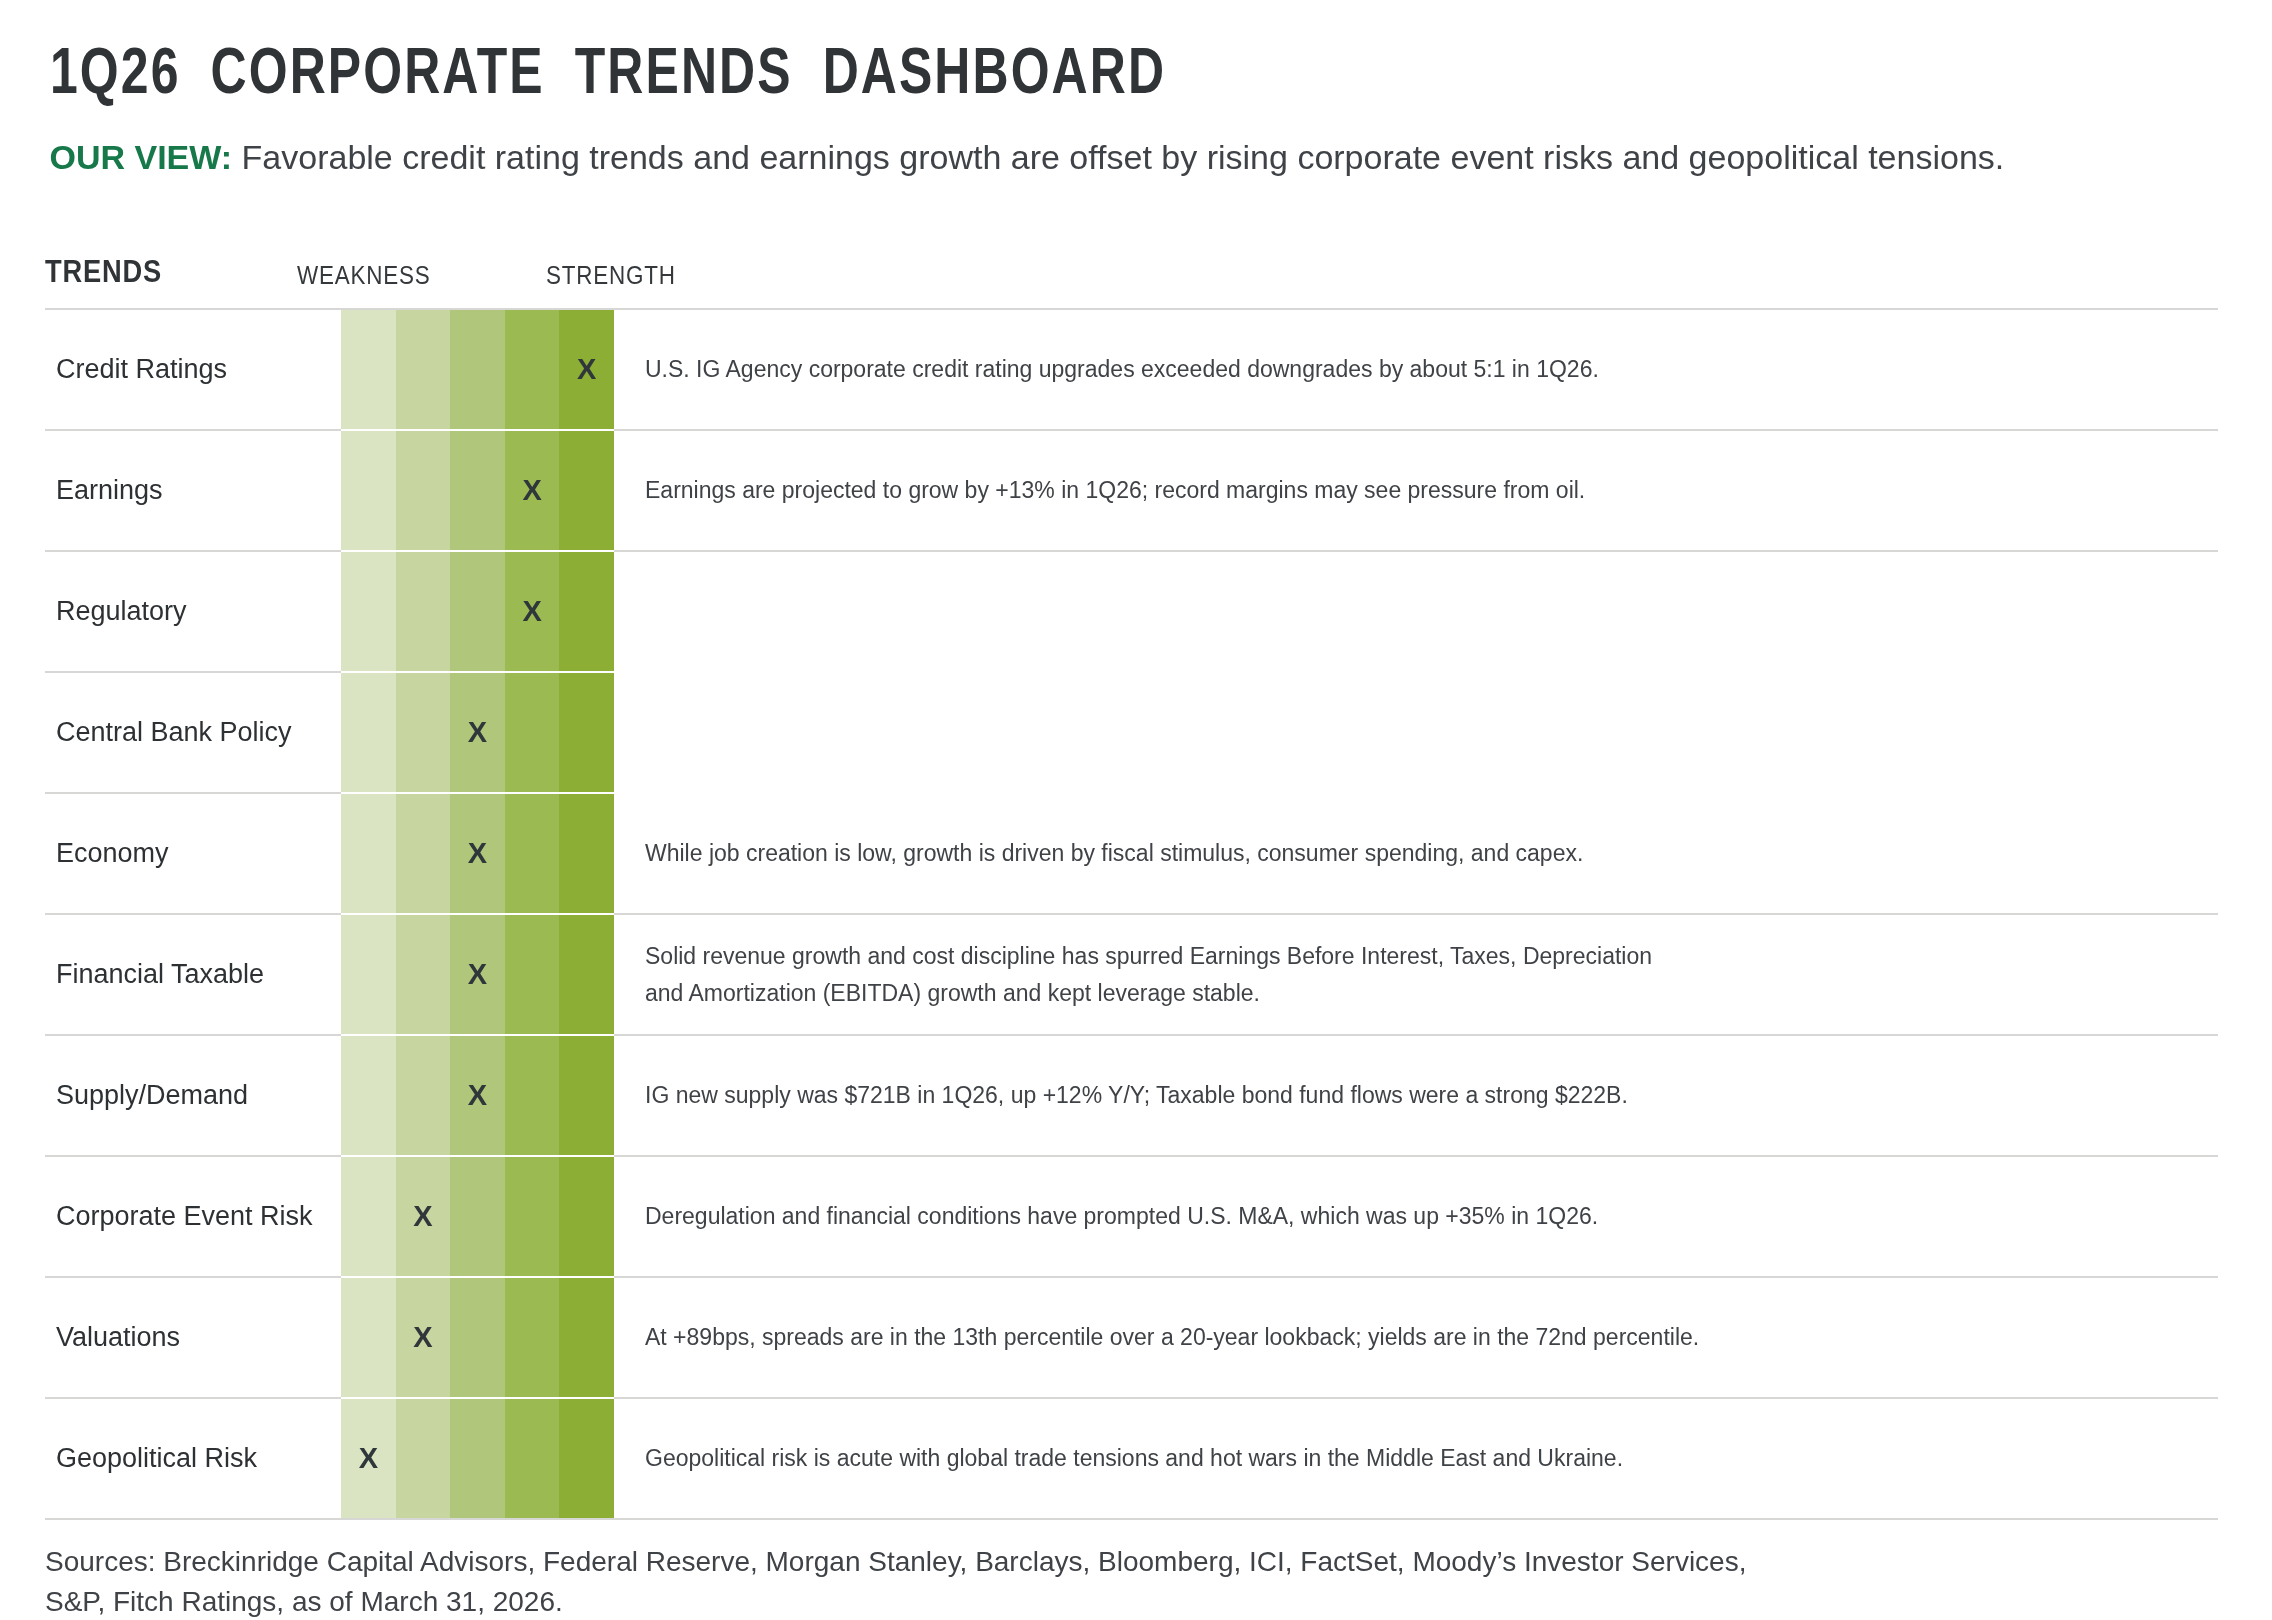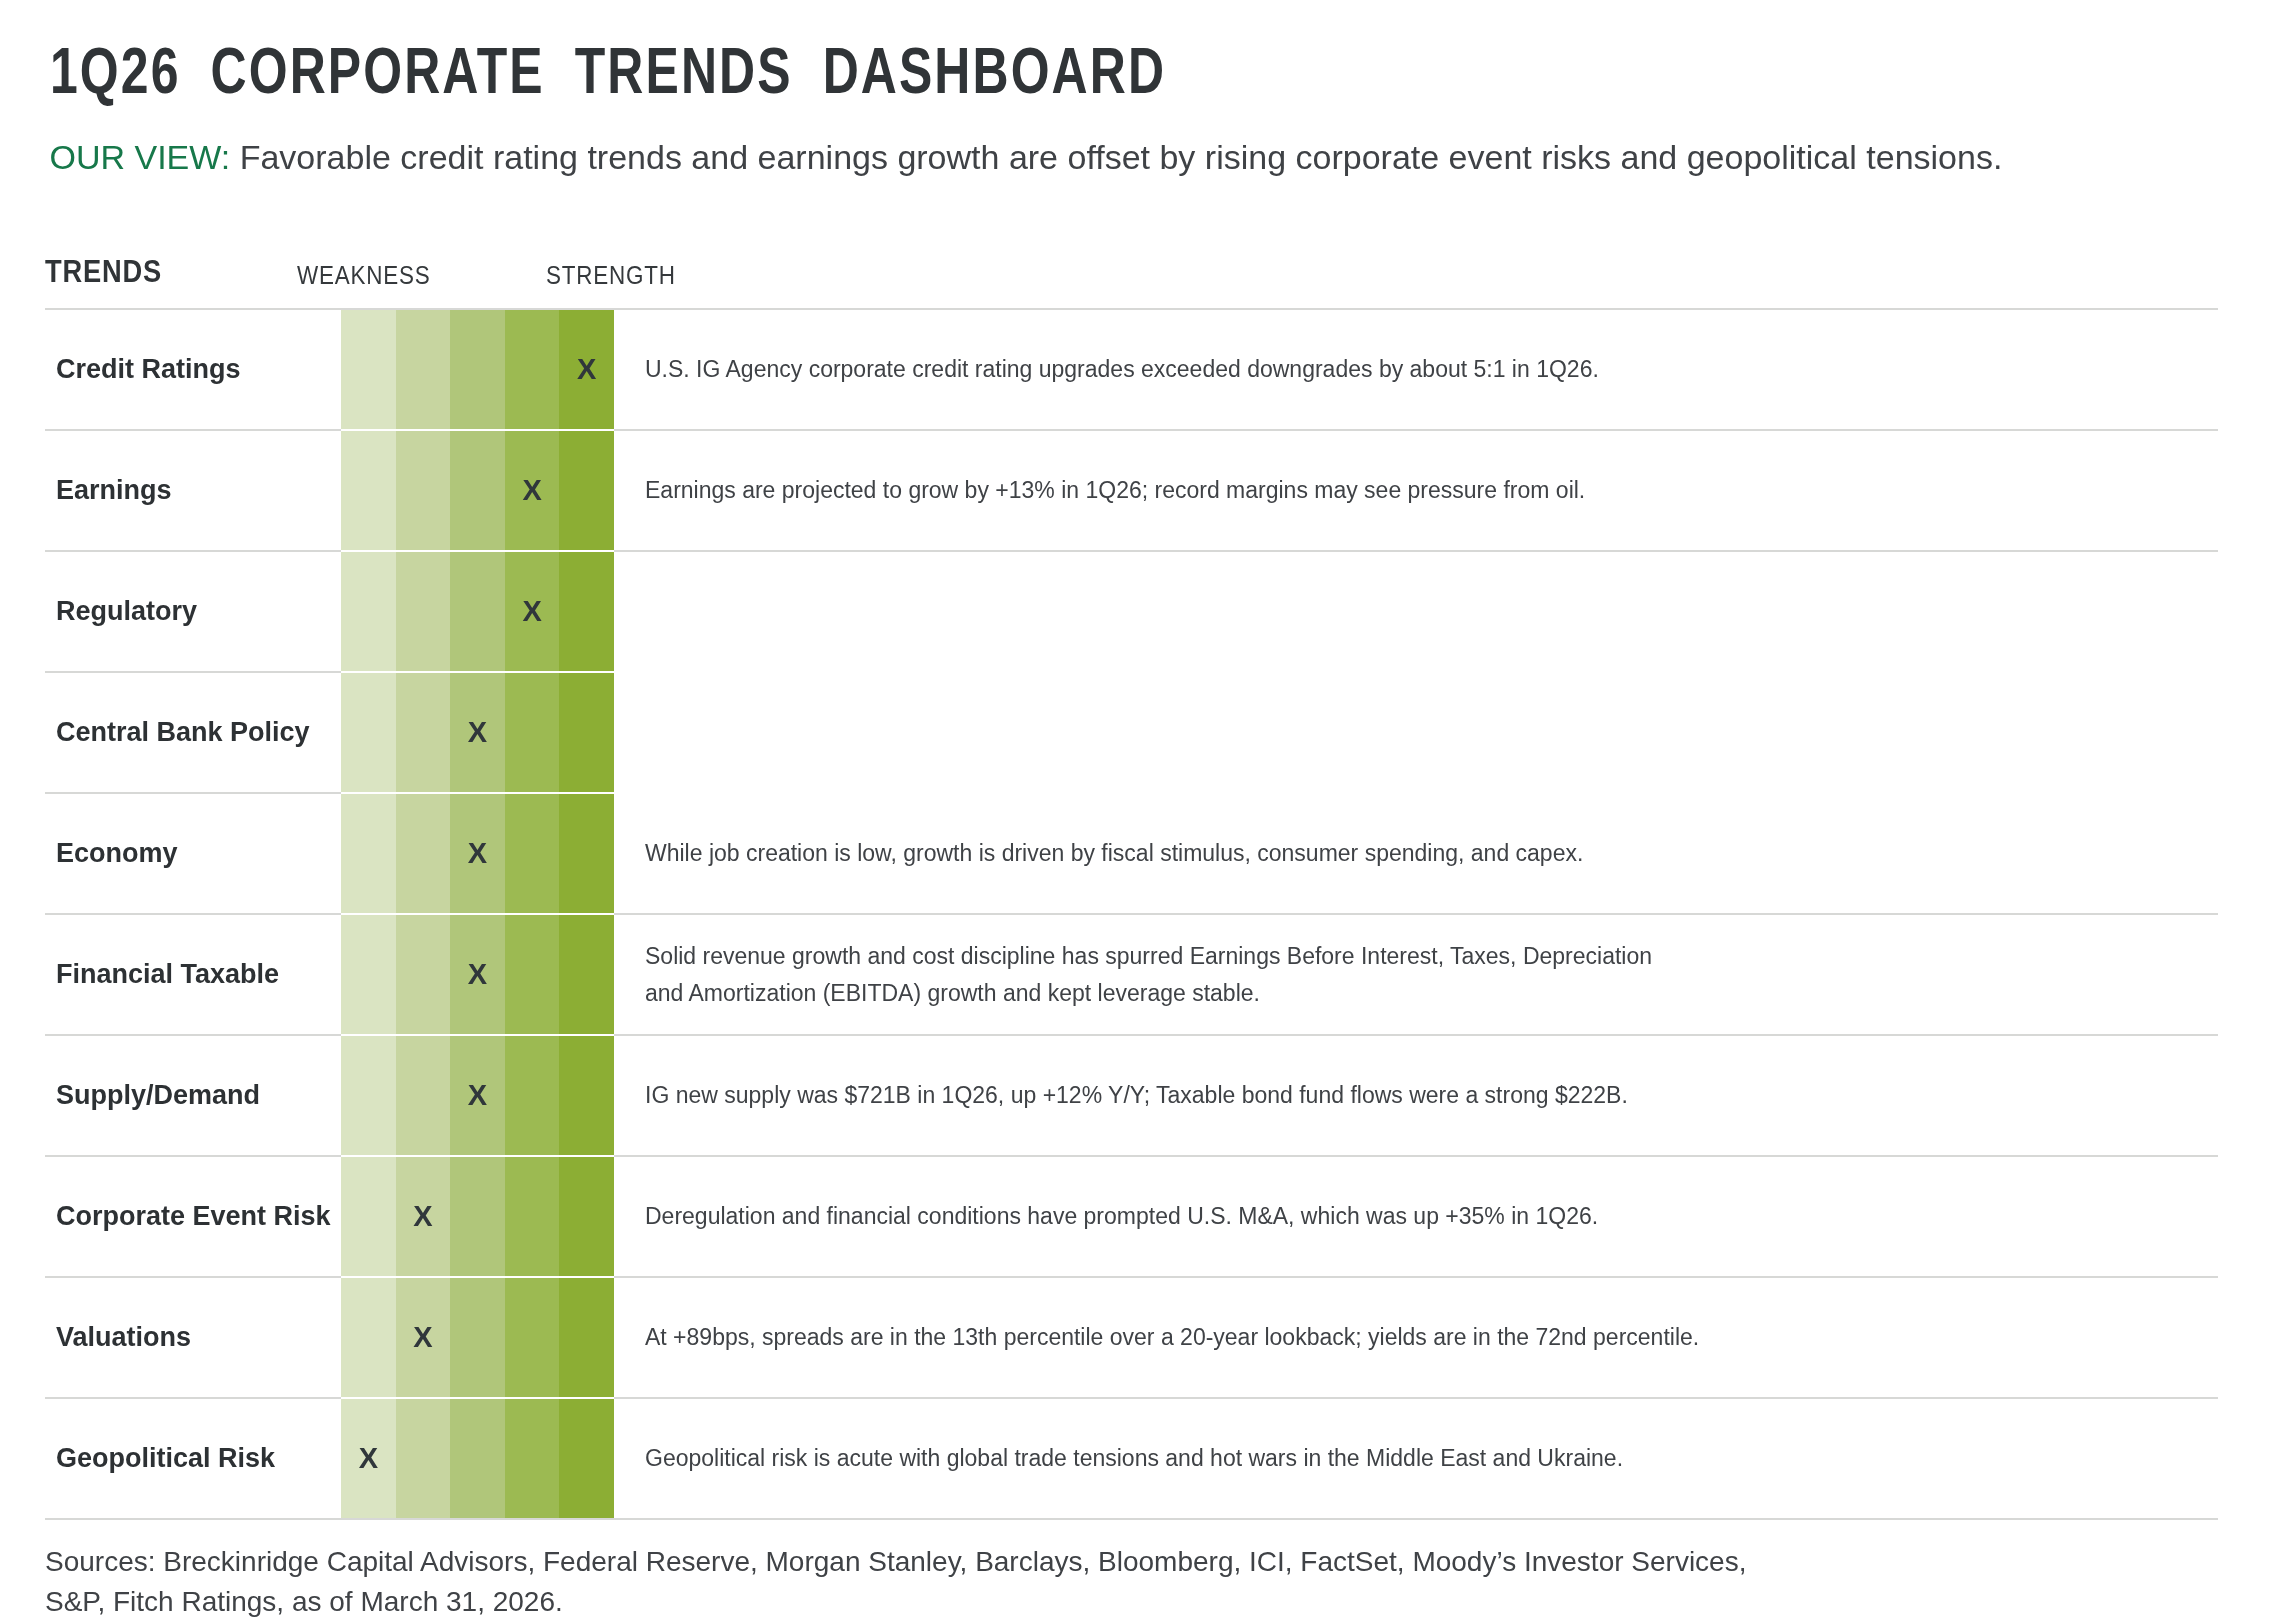"OUR VIEW:" .view-label { font-weight: 400 -> 700 }
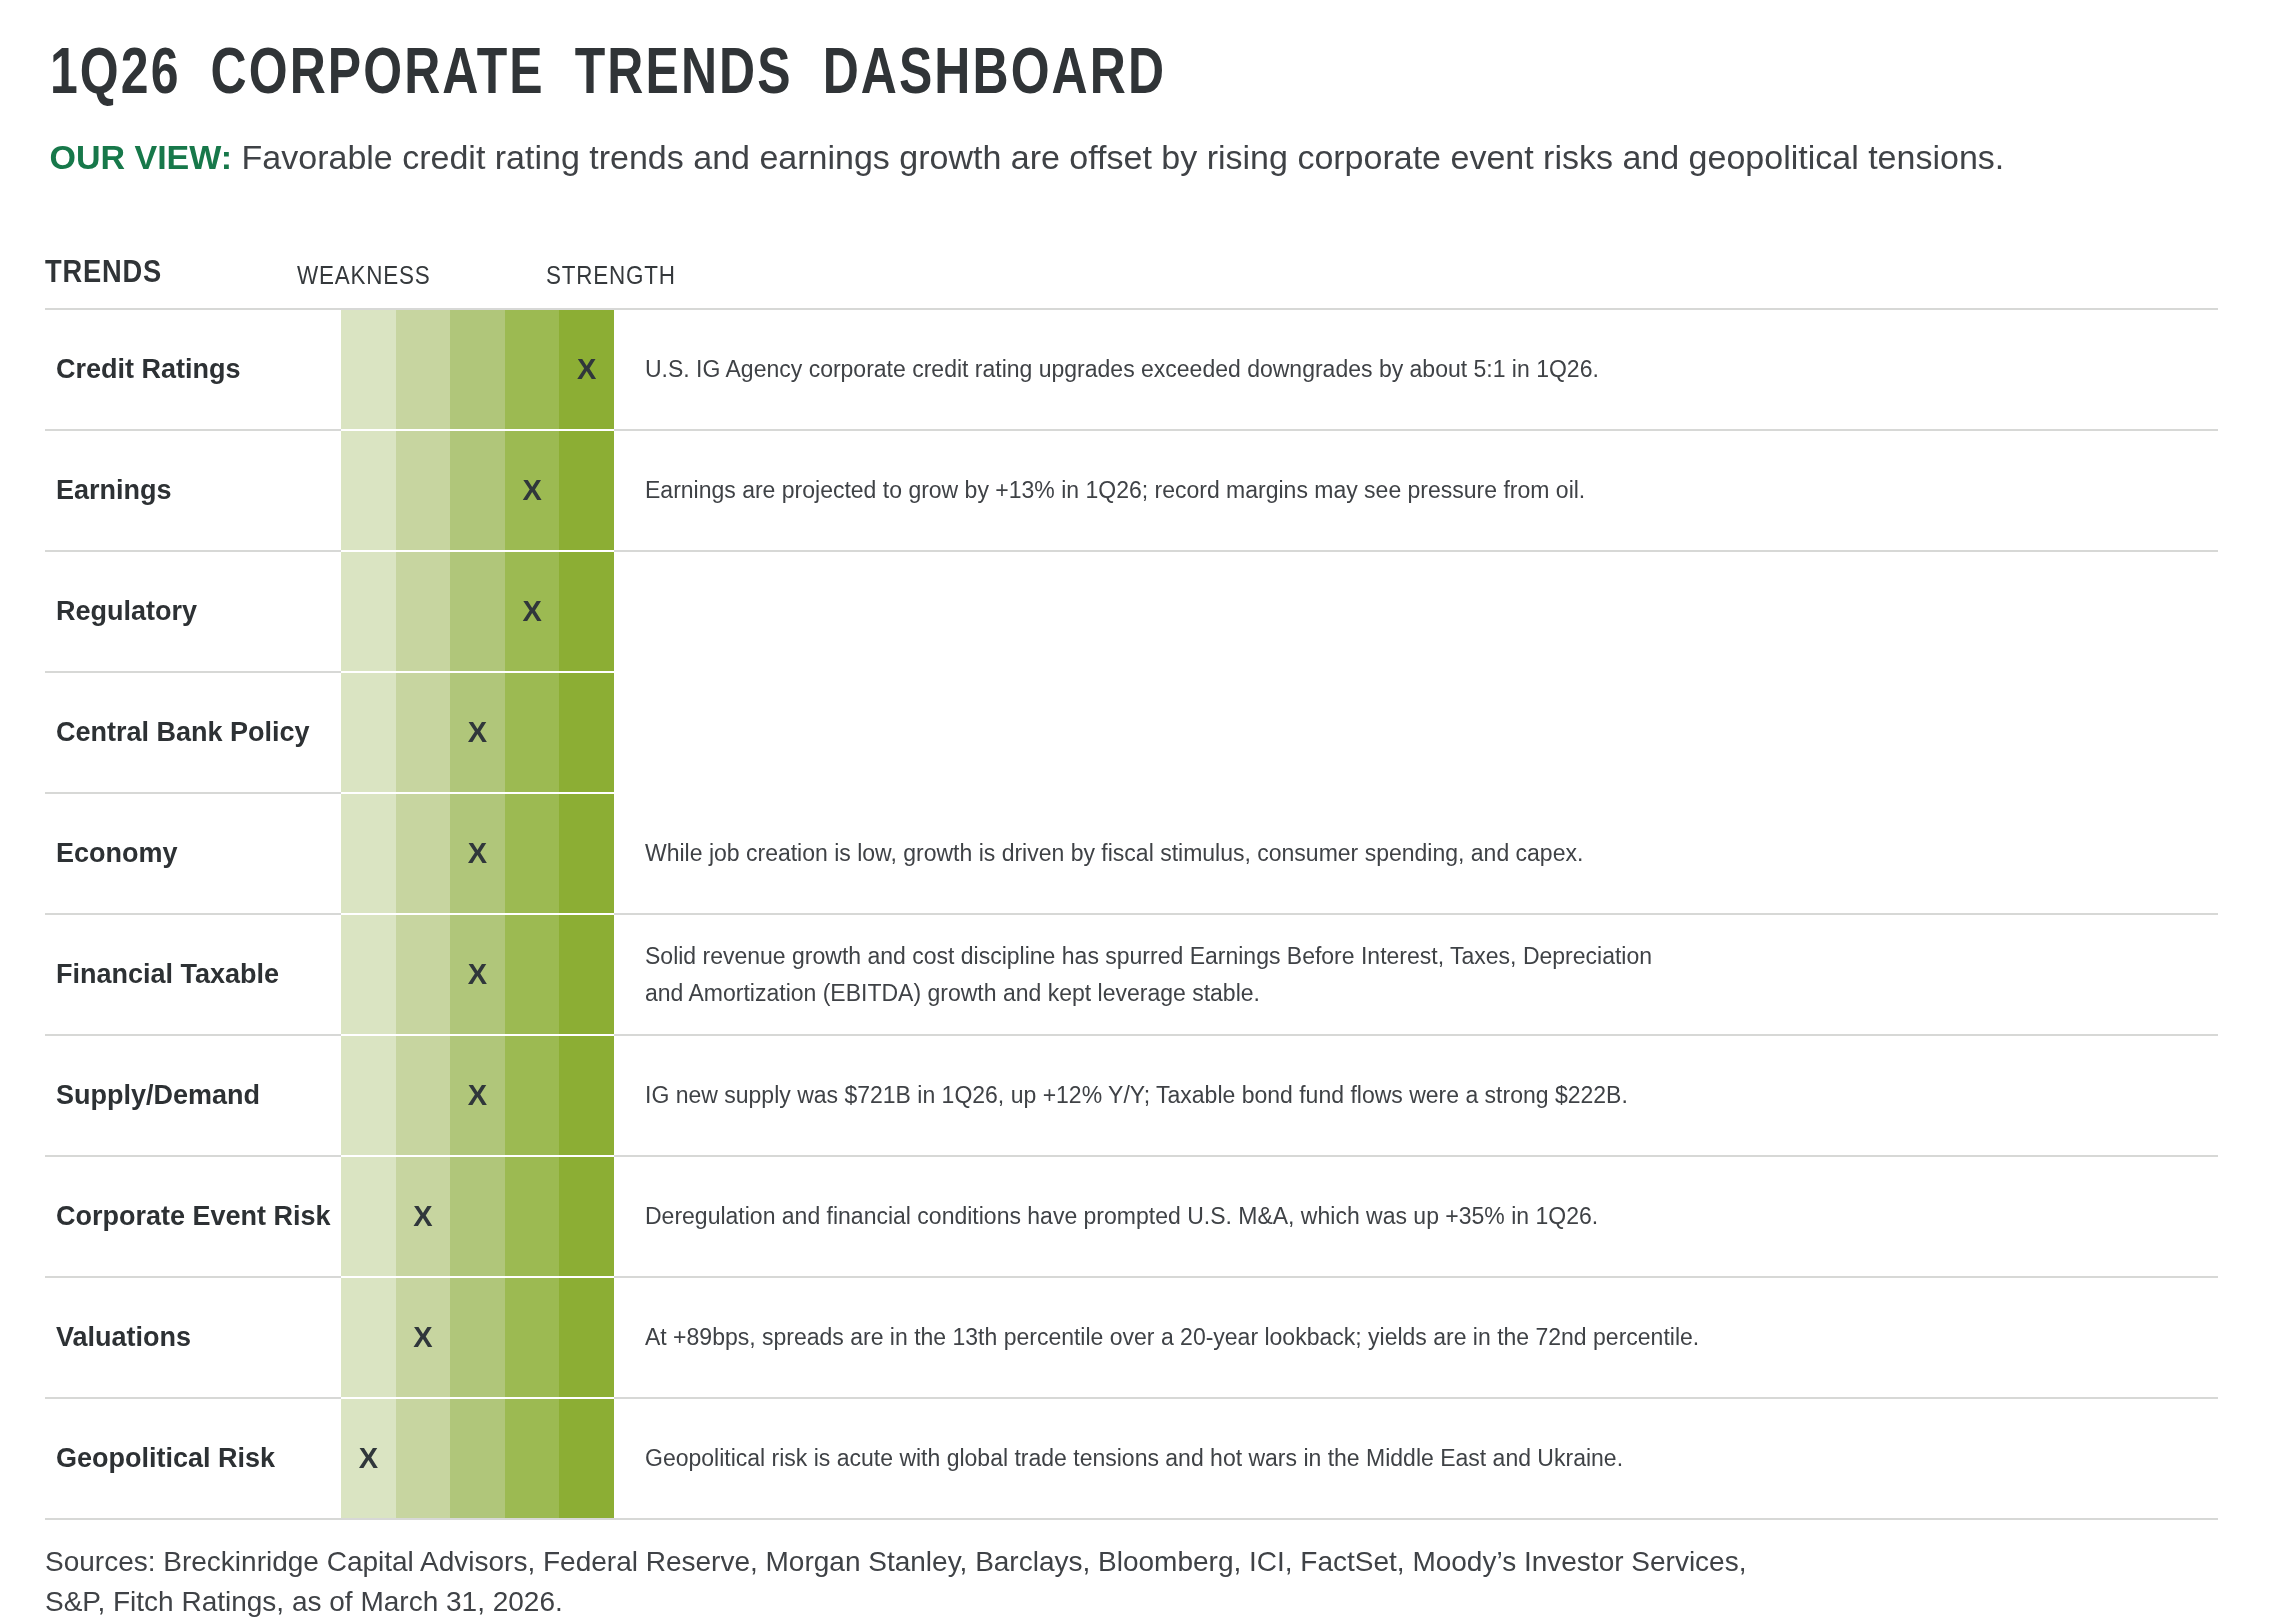"Credit Ratings" .label-cell { font-weight: 700 -> 400 }
